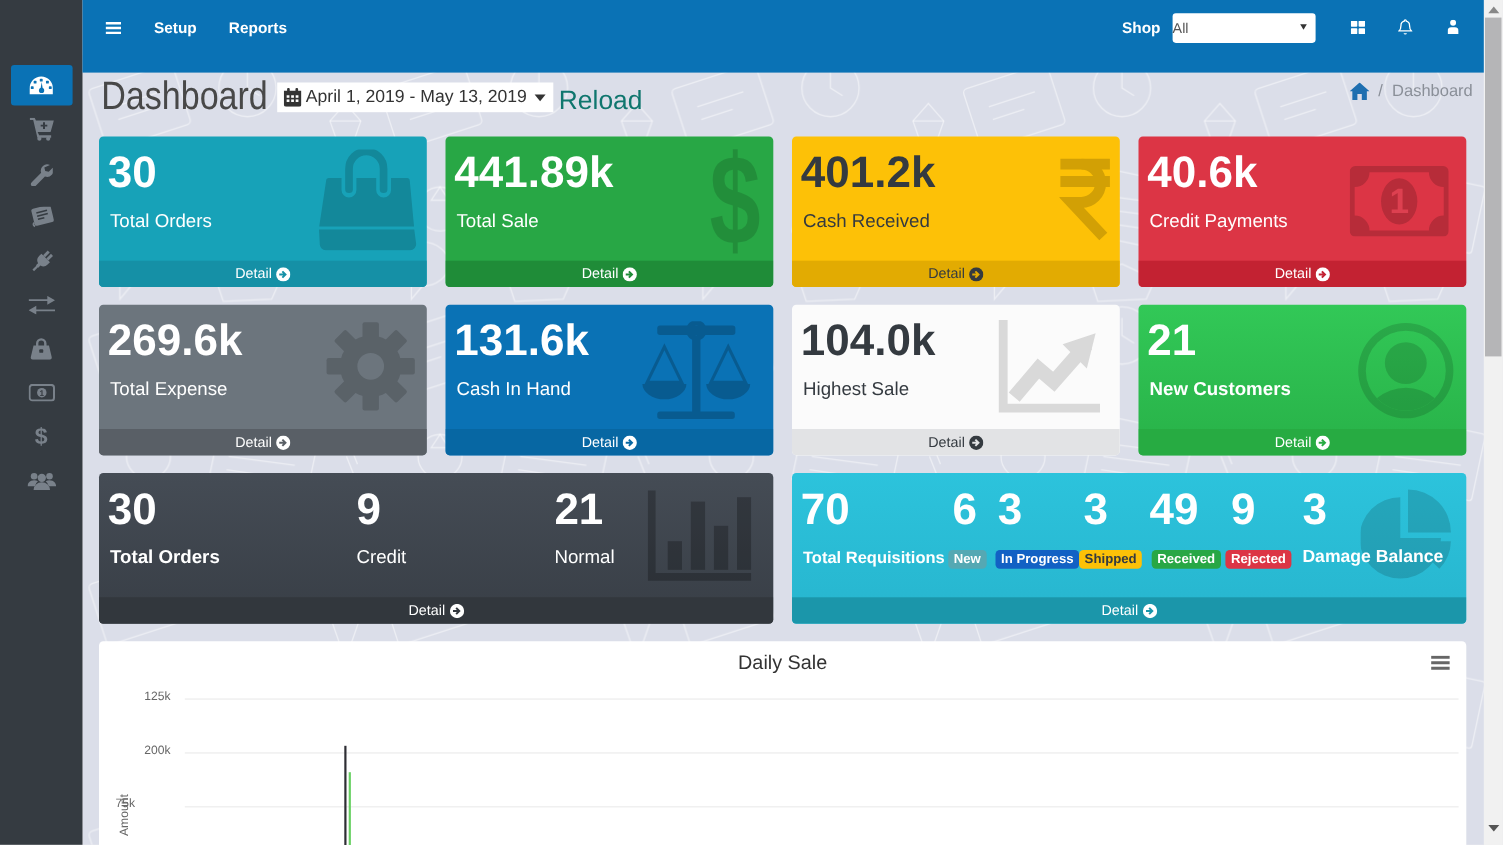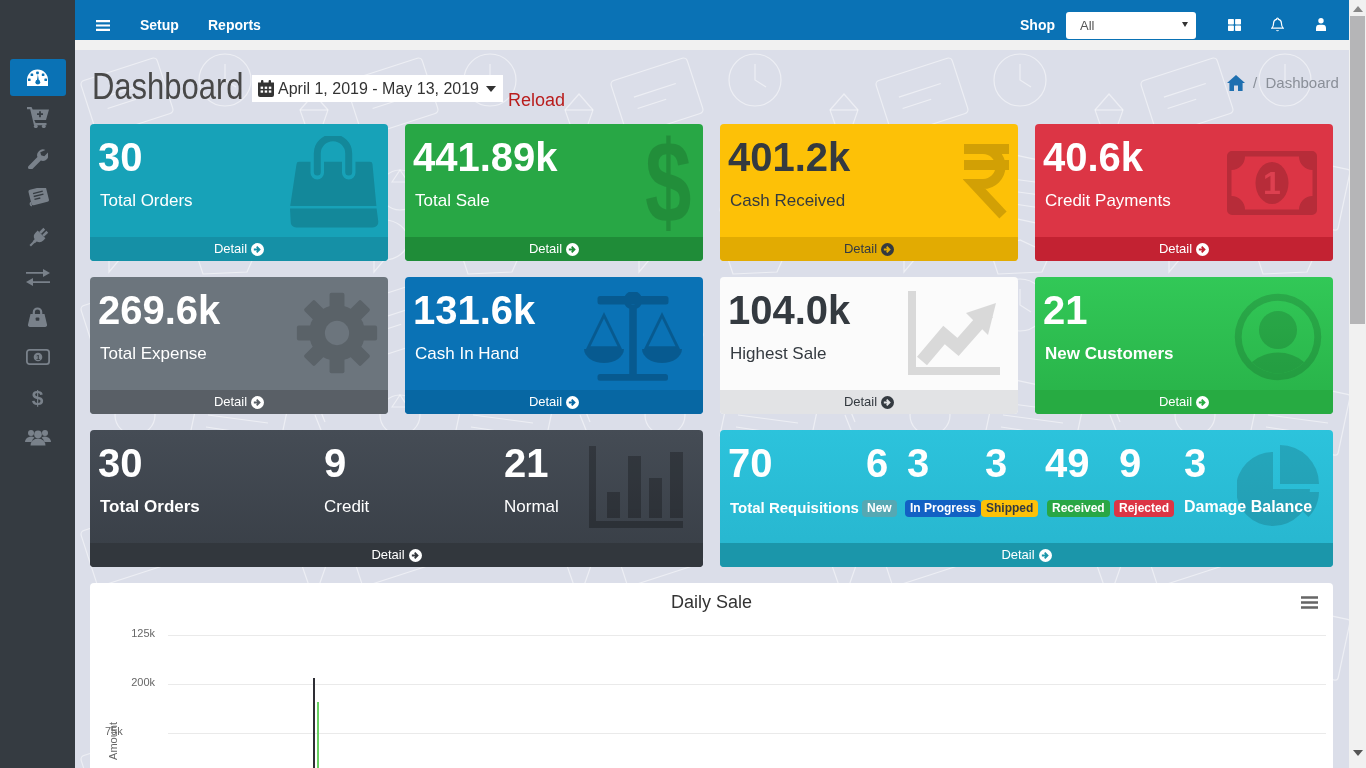"Setup" #navbar { height: 40px -> 66px }
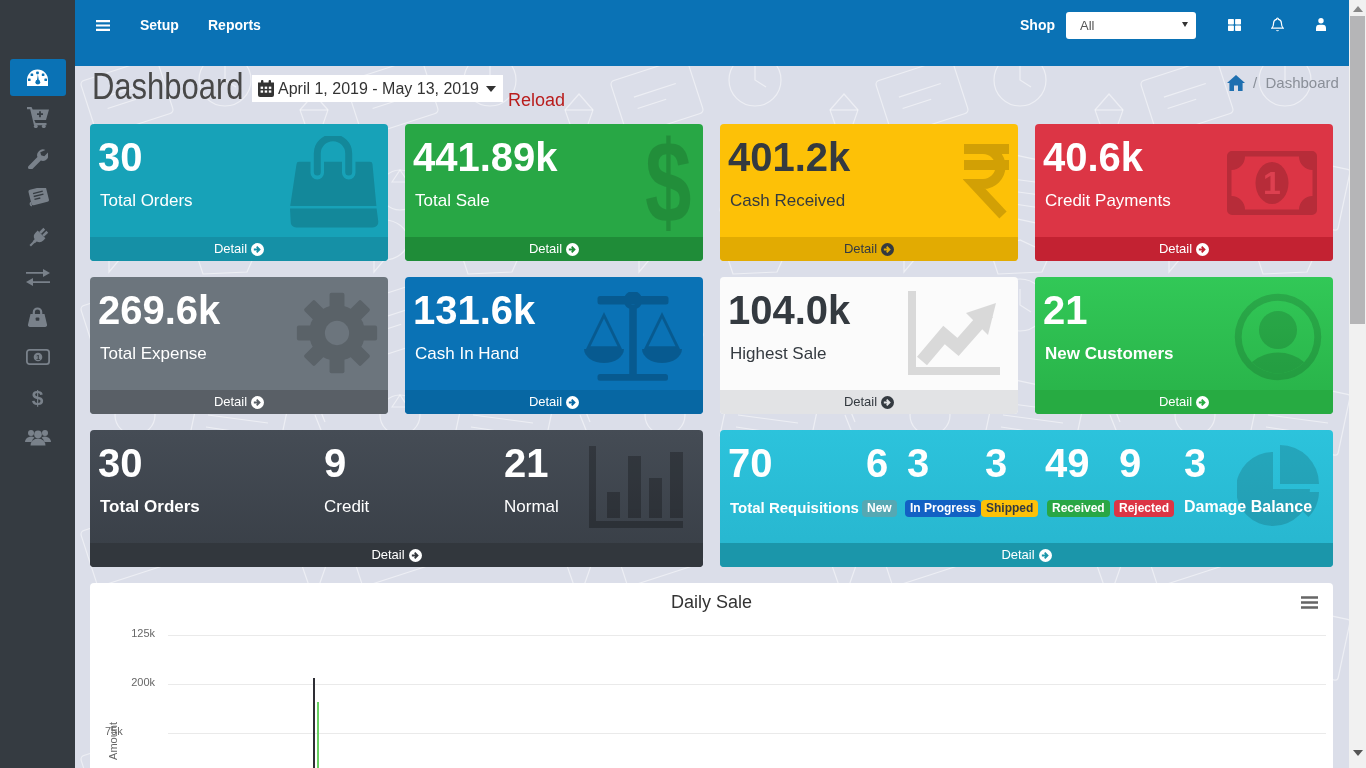"All" #shopsel { padding-left: 14px -> 0 }
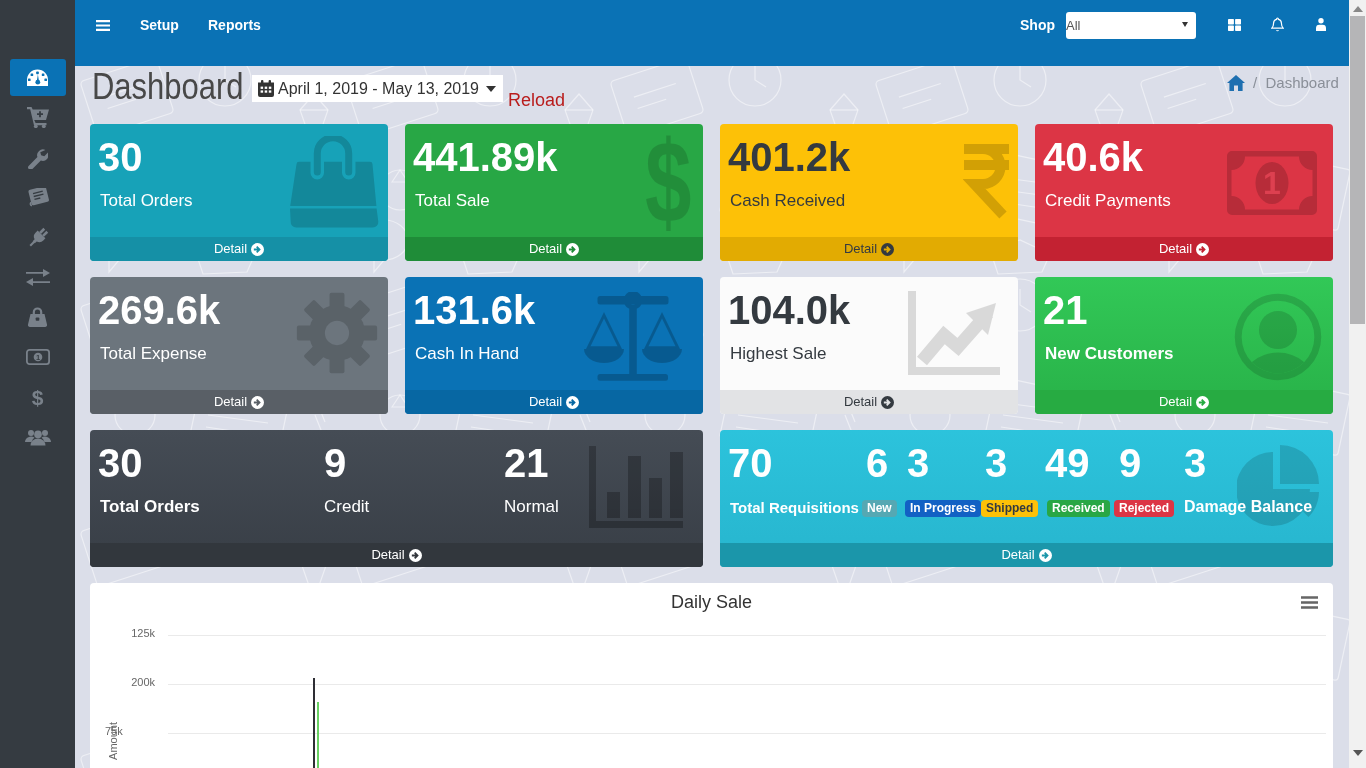"Reload" #reload { color: #b91c1c -> #0f766e; font-size: 18px -> 24px; top: 40px -> 28px }
